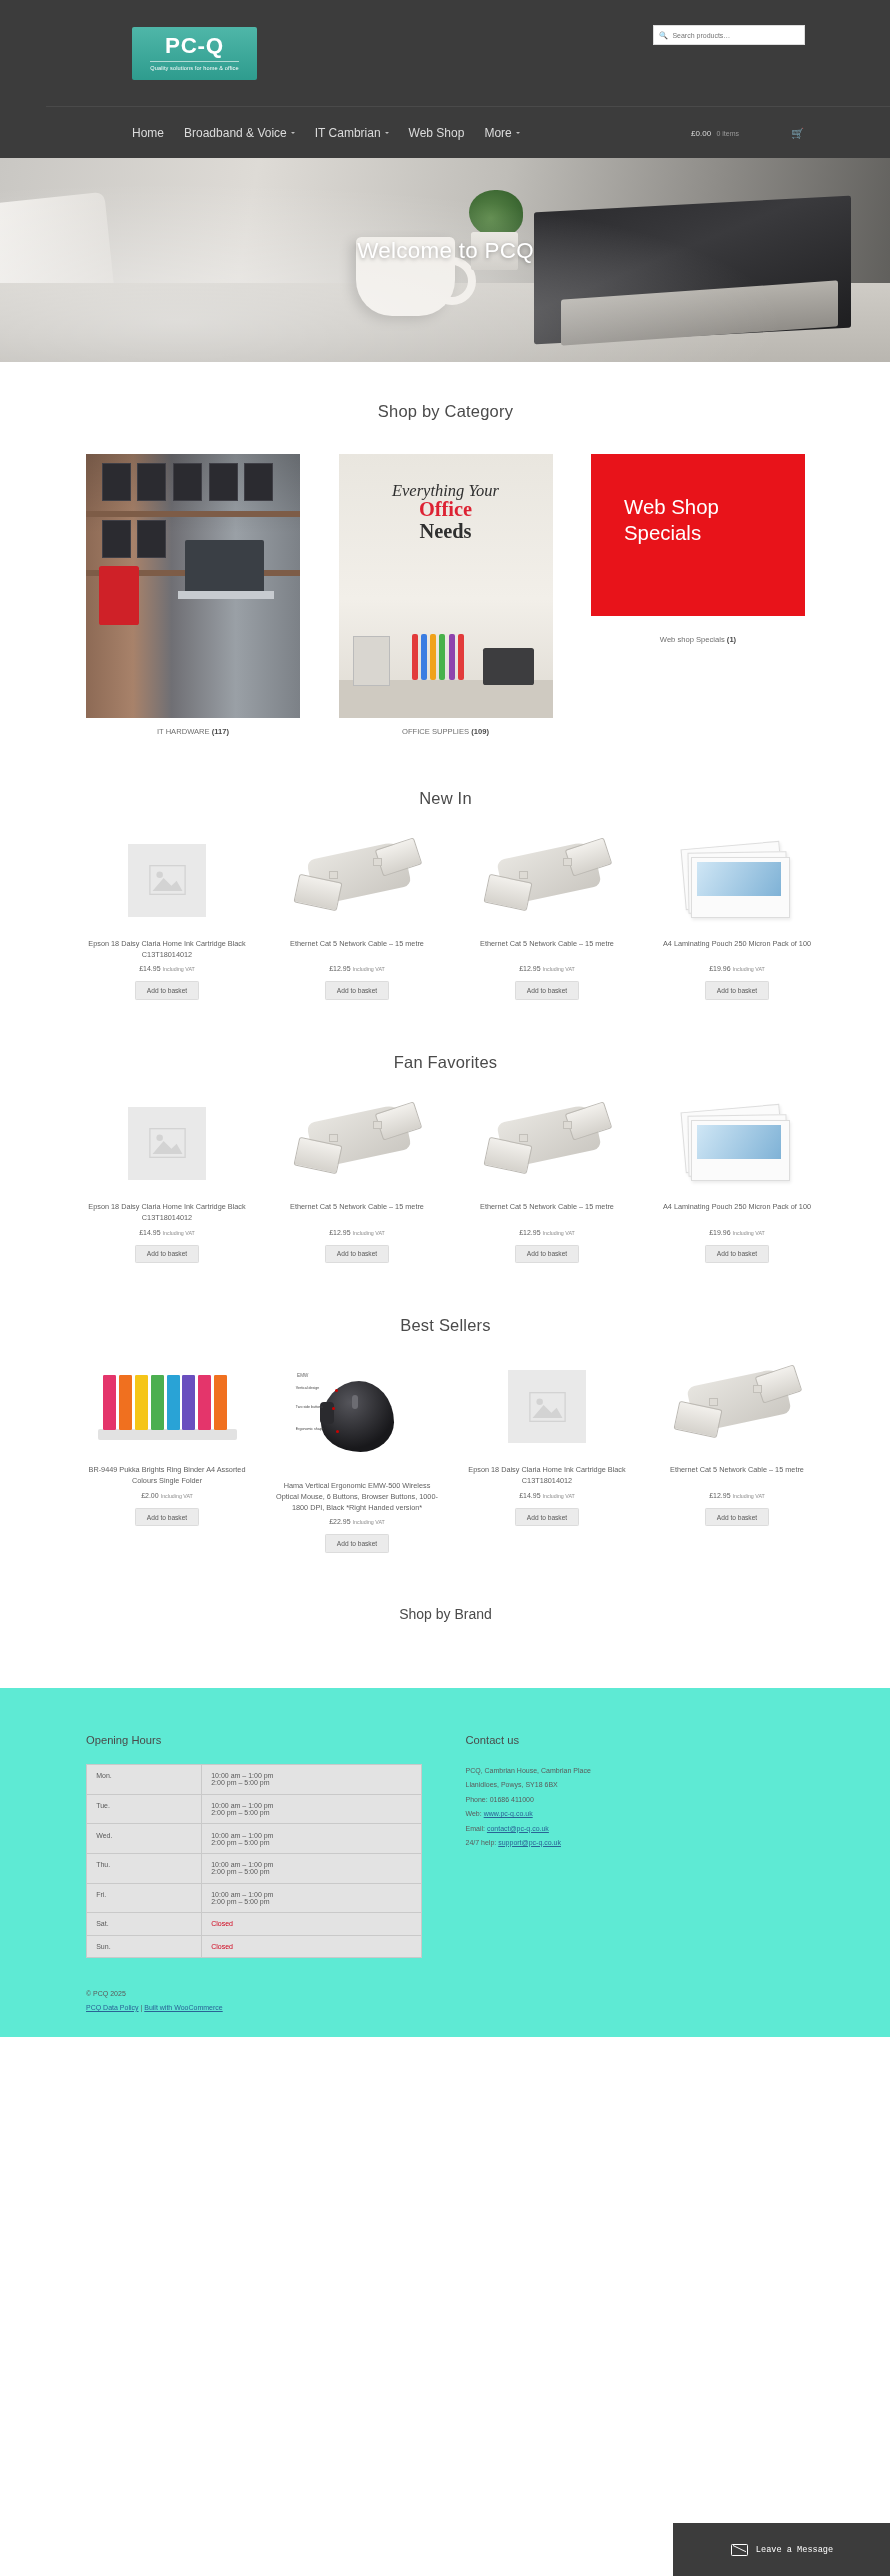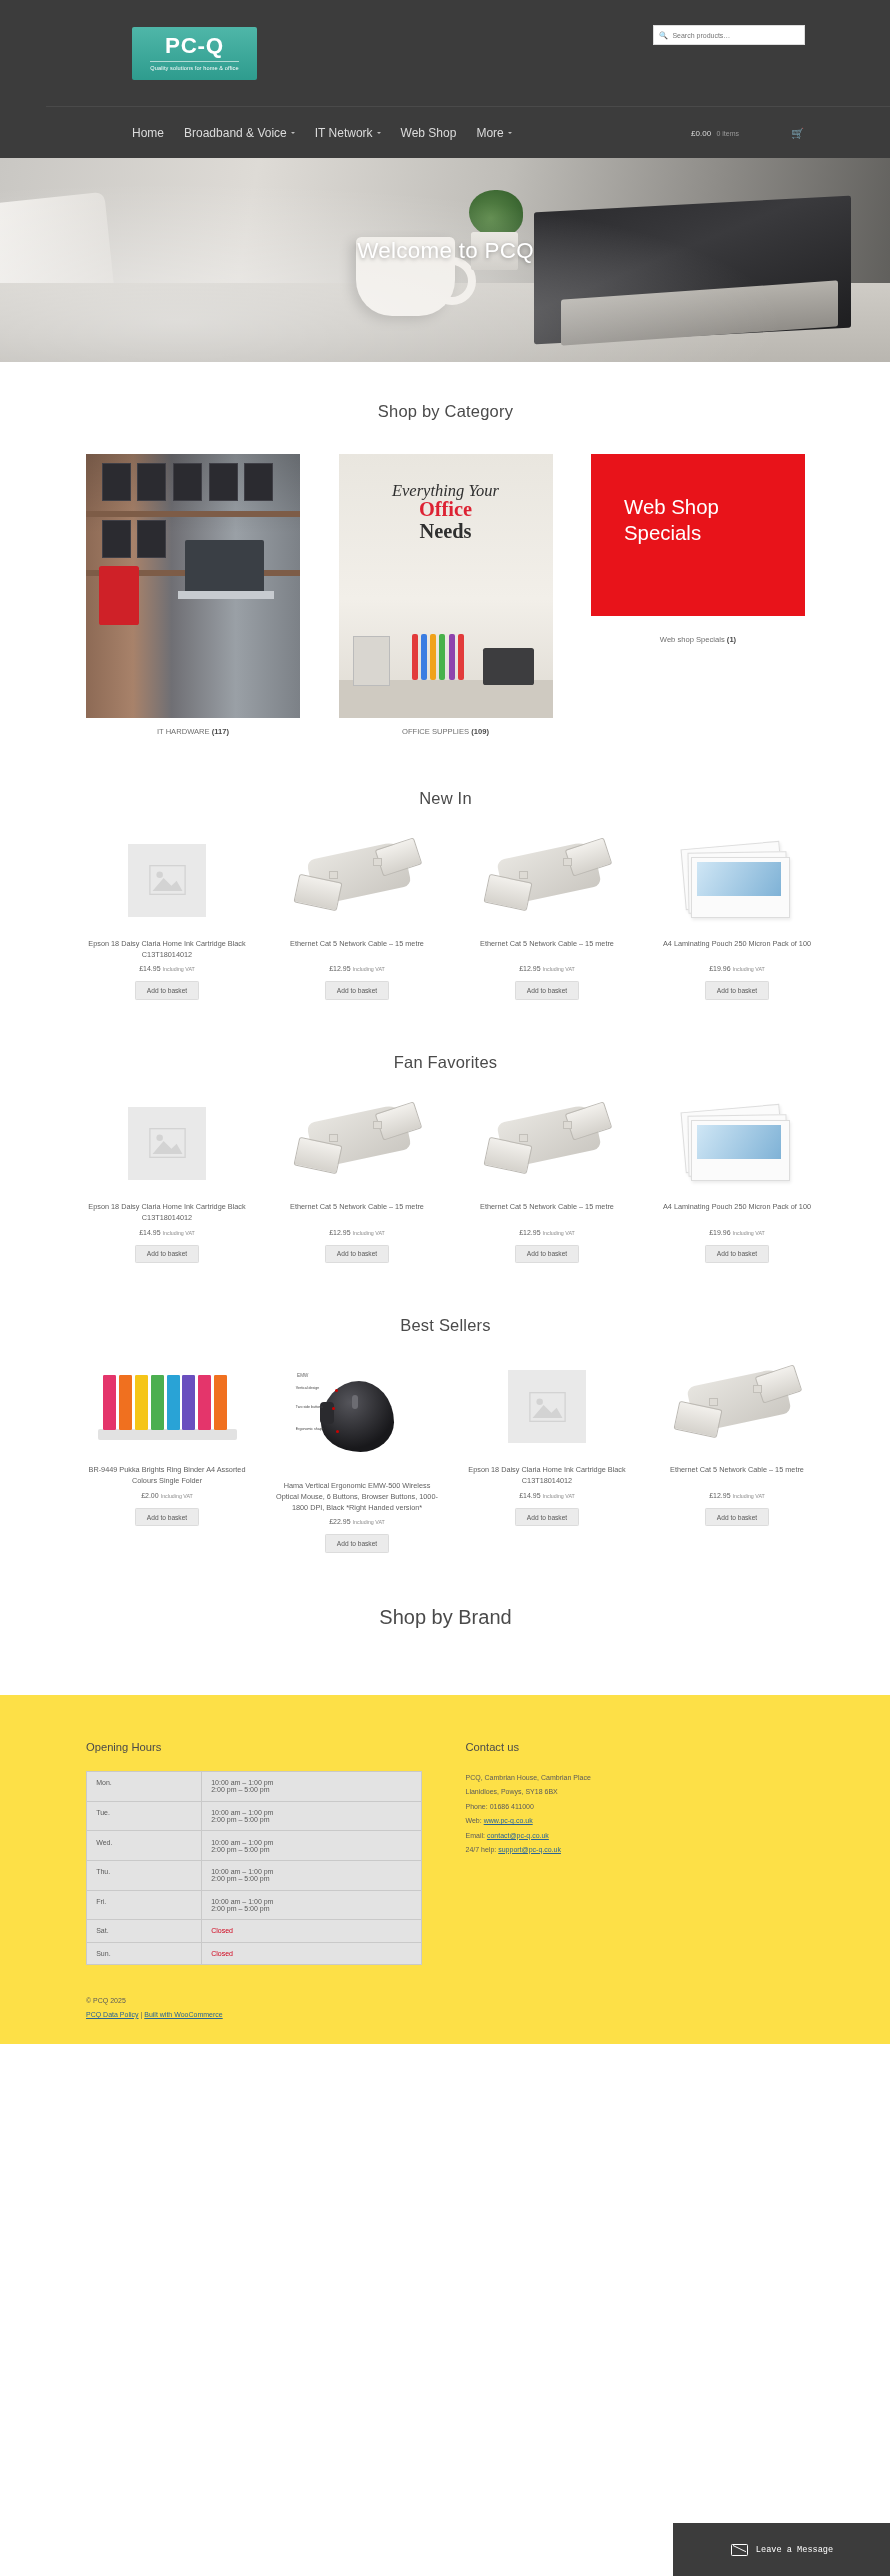"IT Network" span { text: Network -> Cambrian }
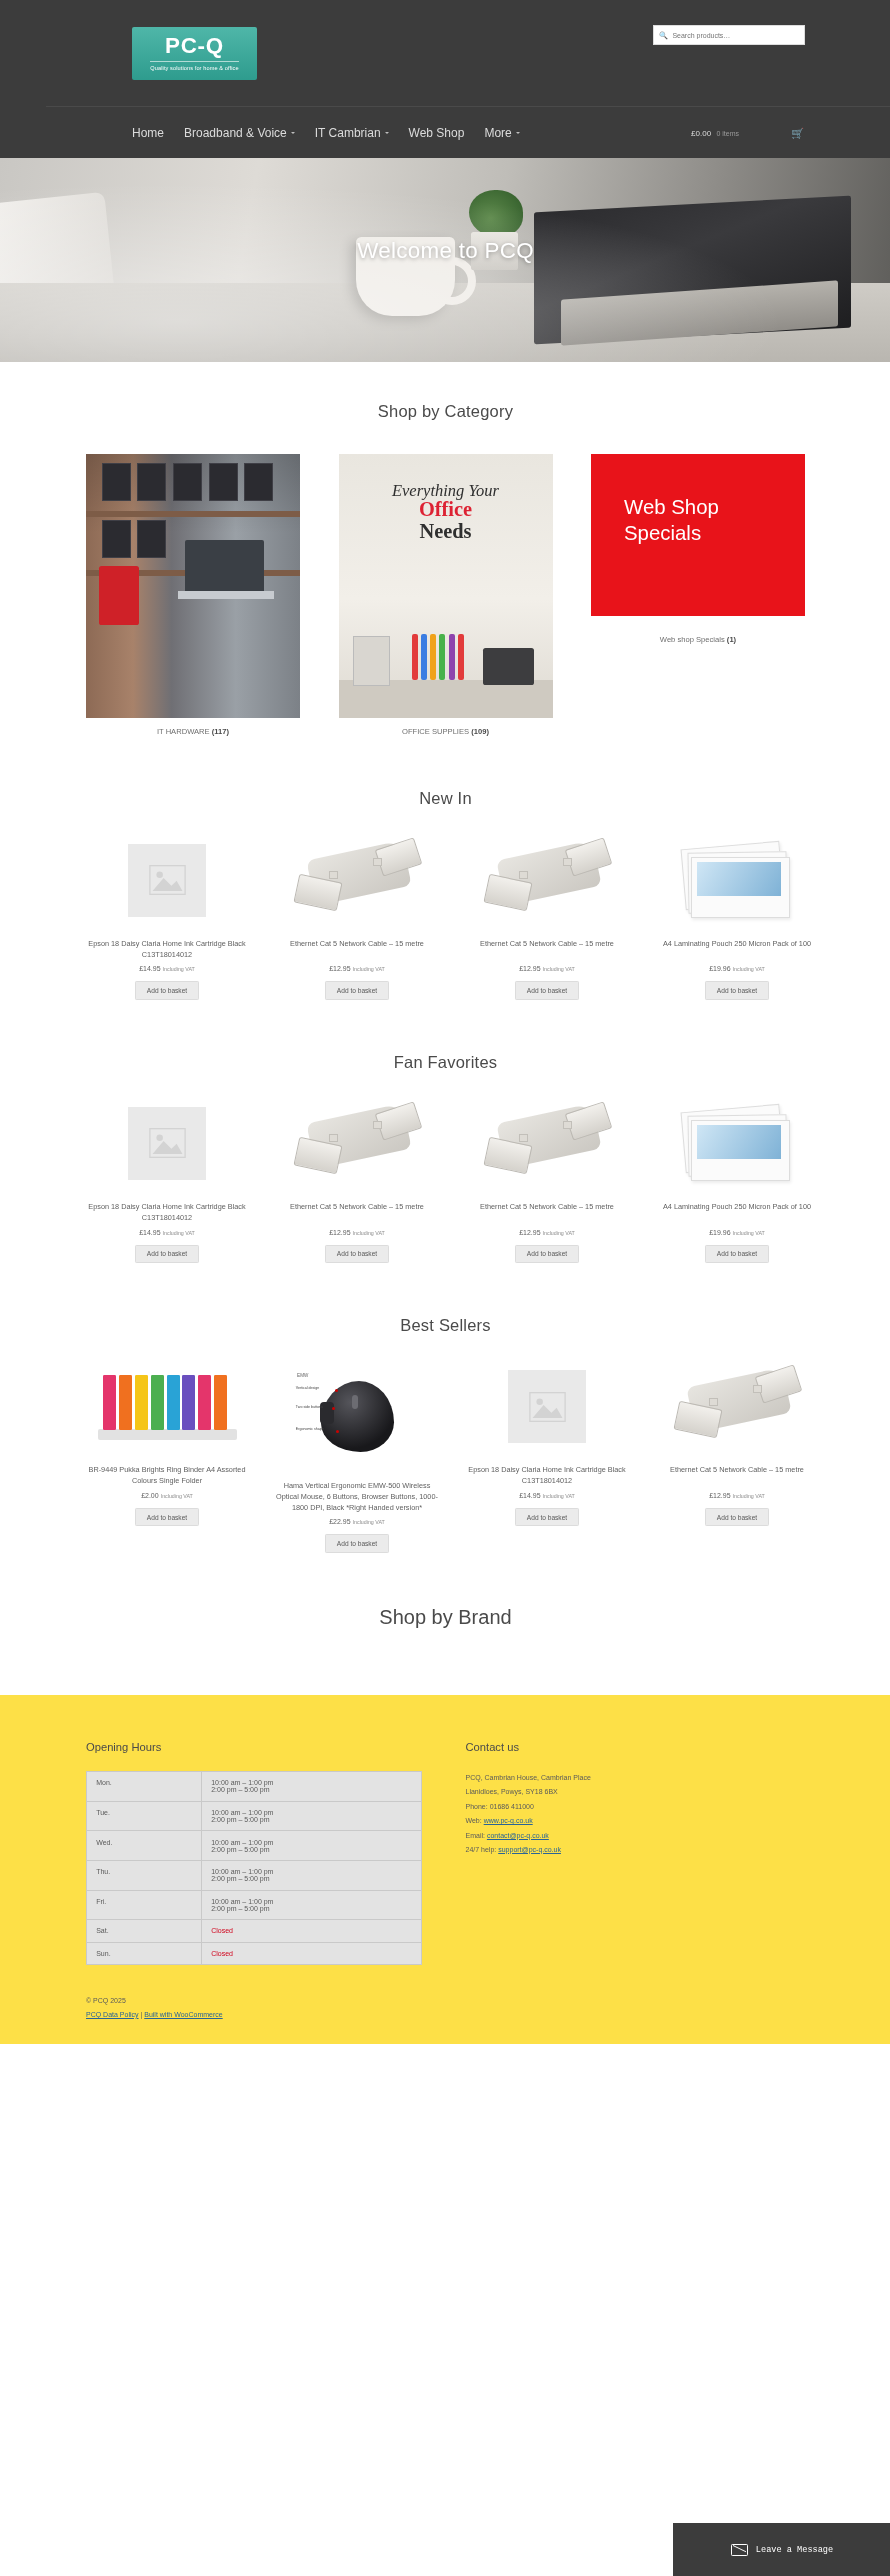"Shop by Brand" .brand-title { font-size: 20px -> 14px }
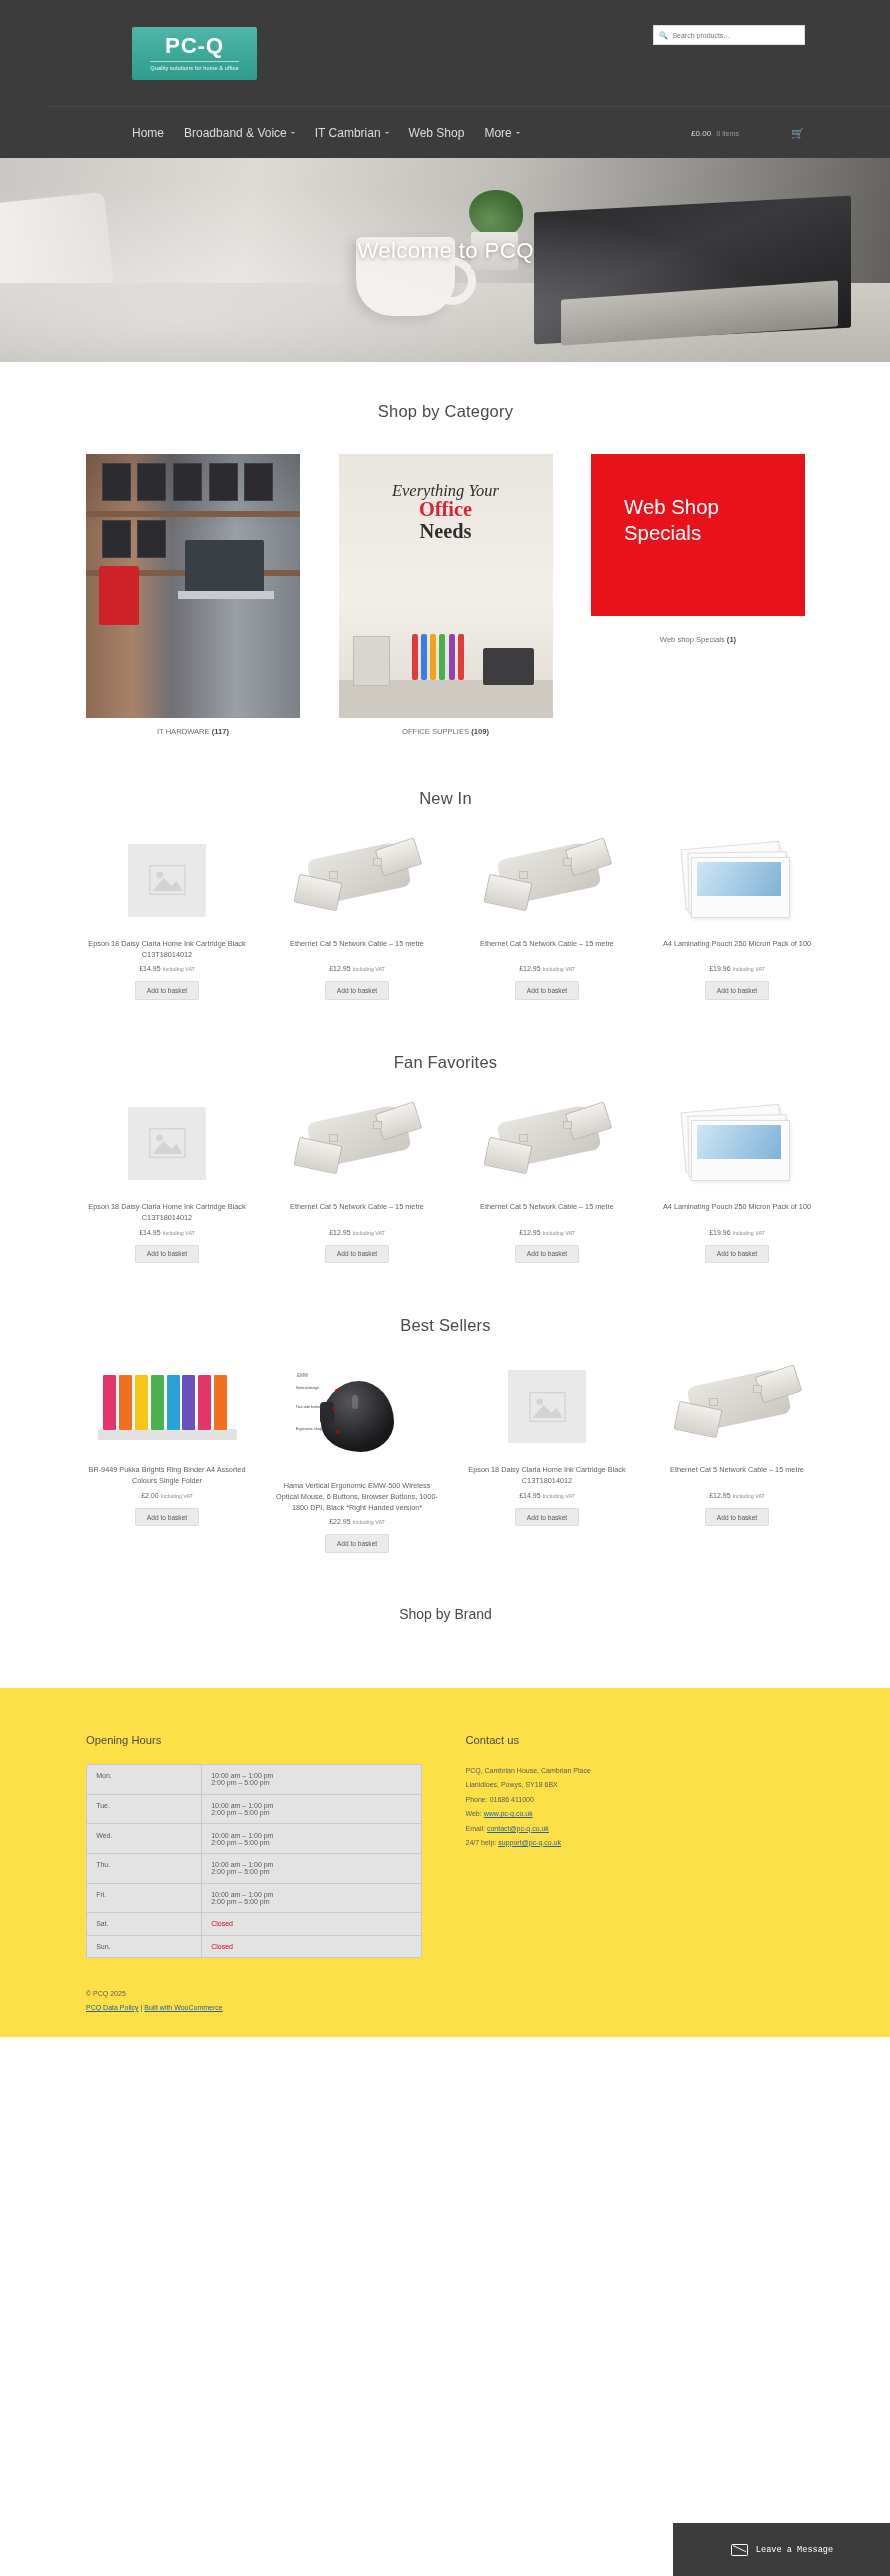"Opening Hours" .footer { background: #fde047 -> #5eead4 }
